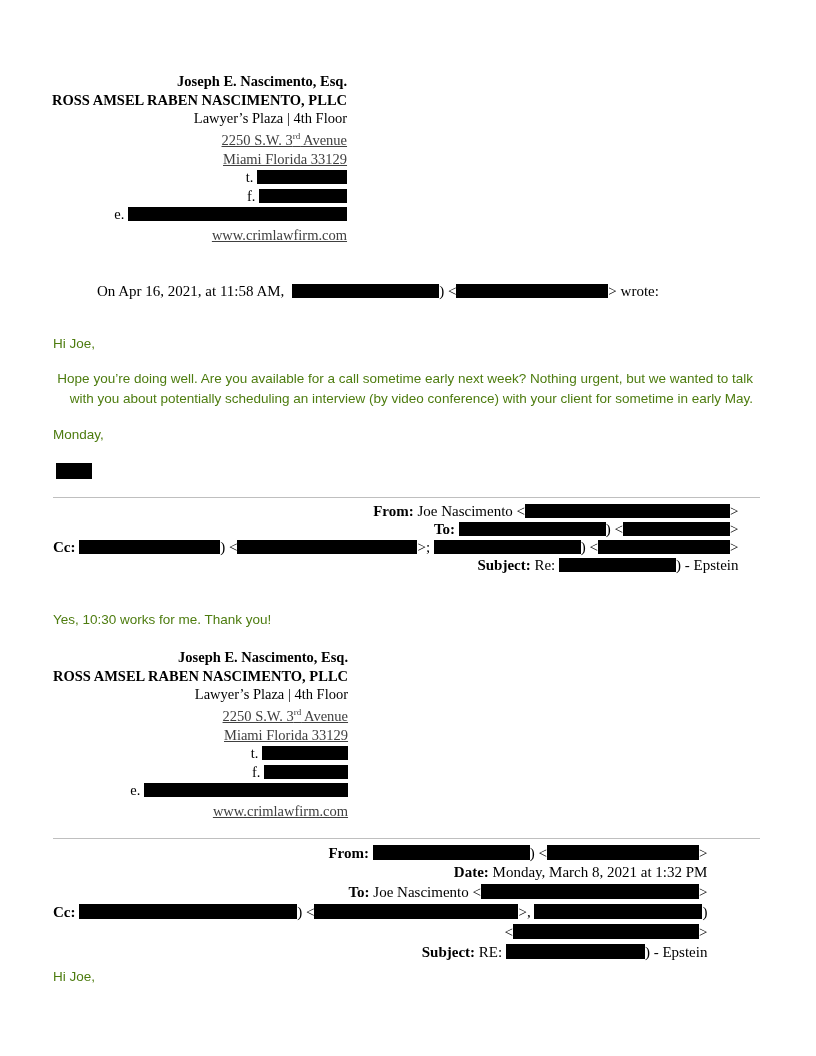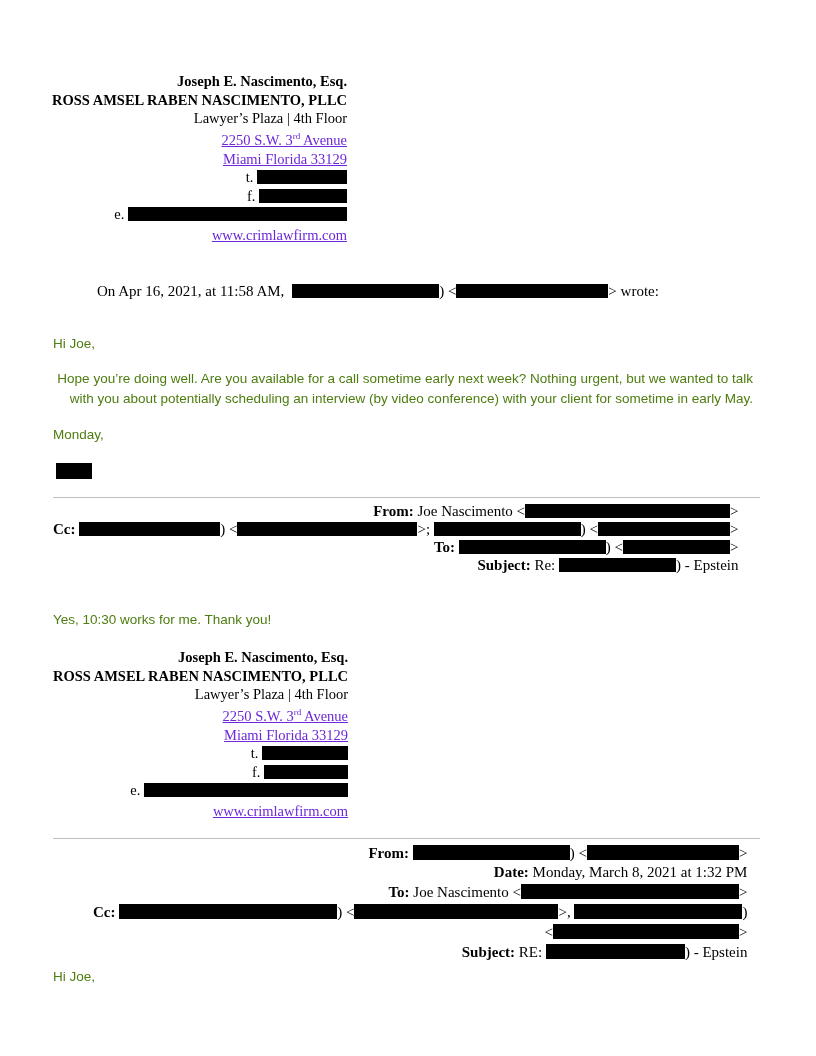"2250 S.W. 3rd Avenue" .sig .lnk { color: #6d28d9 -> #404040 }
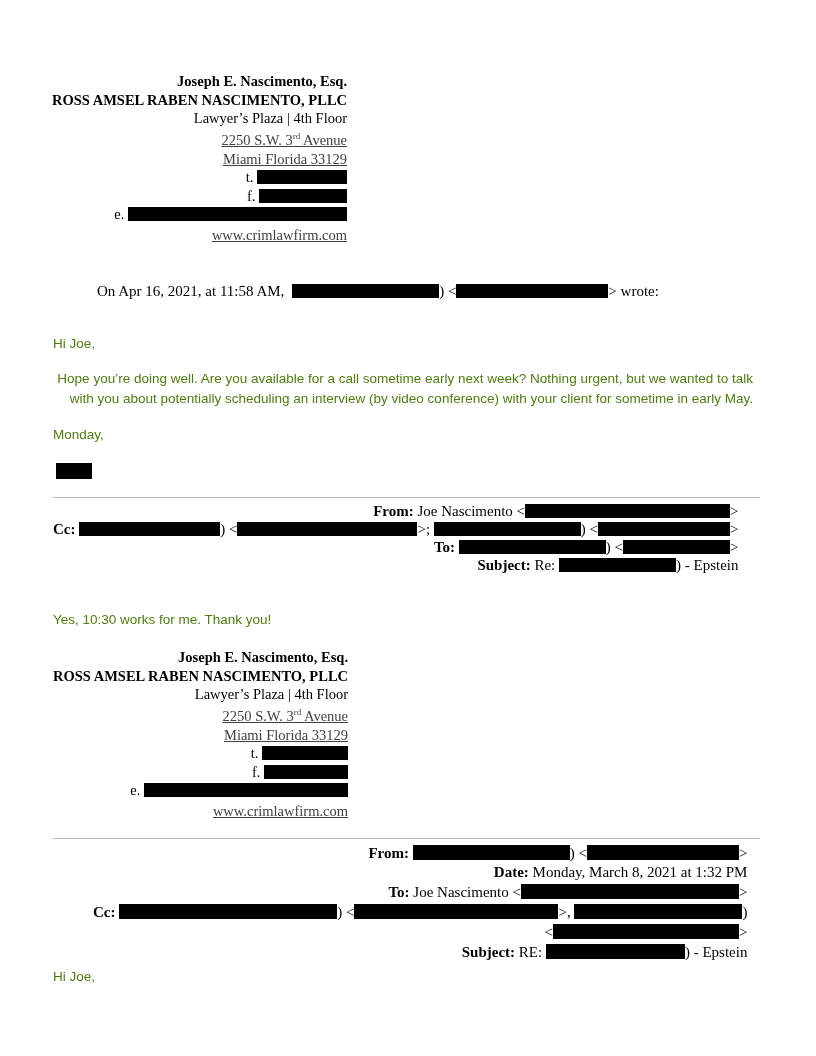"Cc: ) < >; )" div { order: before "To: ) < >" -> after "To: ) < >" }
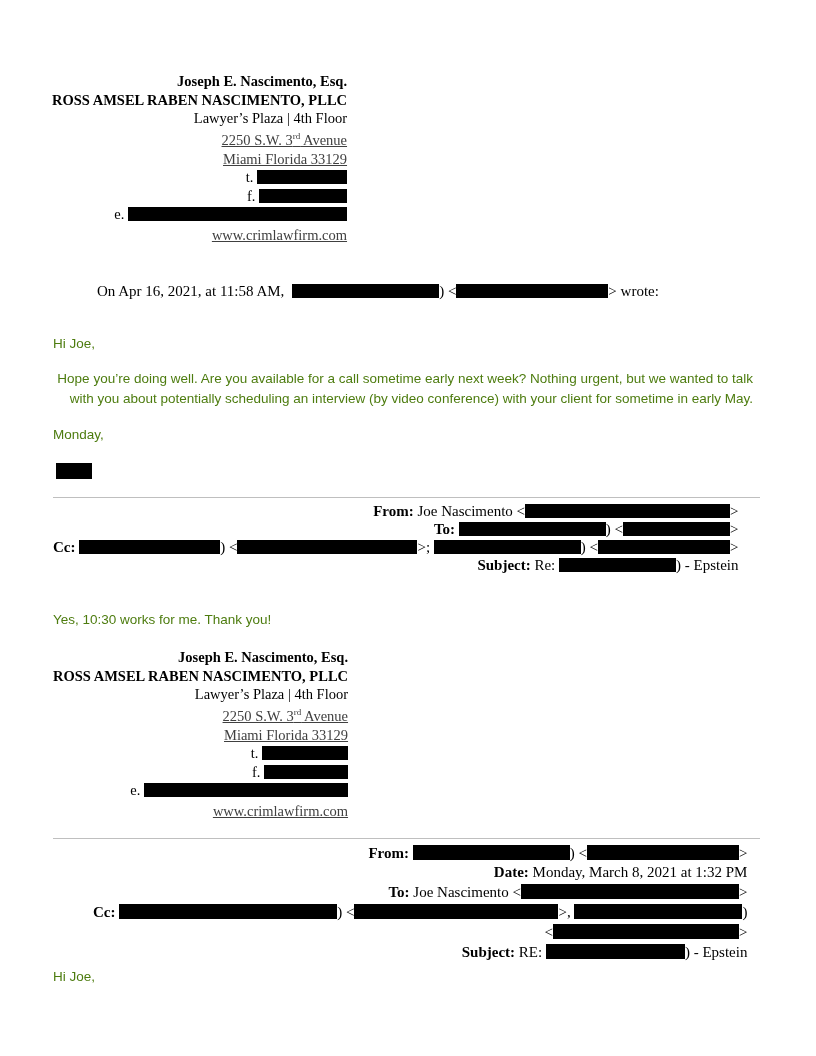"From: ) < >" div.hdr { margin-left: 40px -> none }
